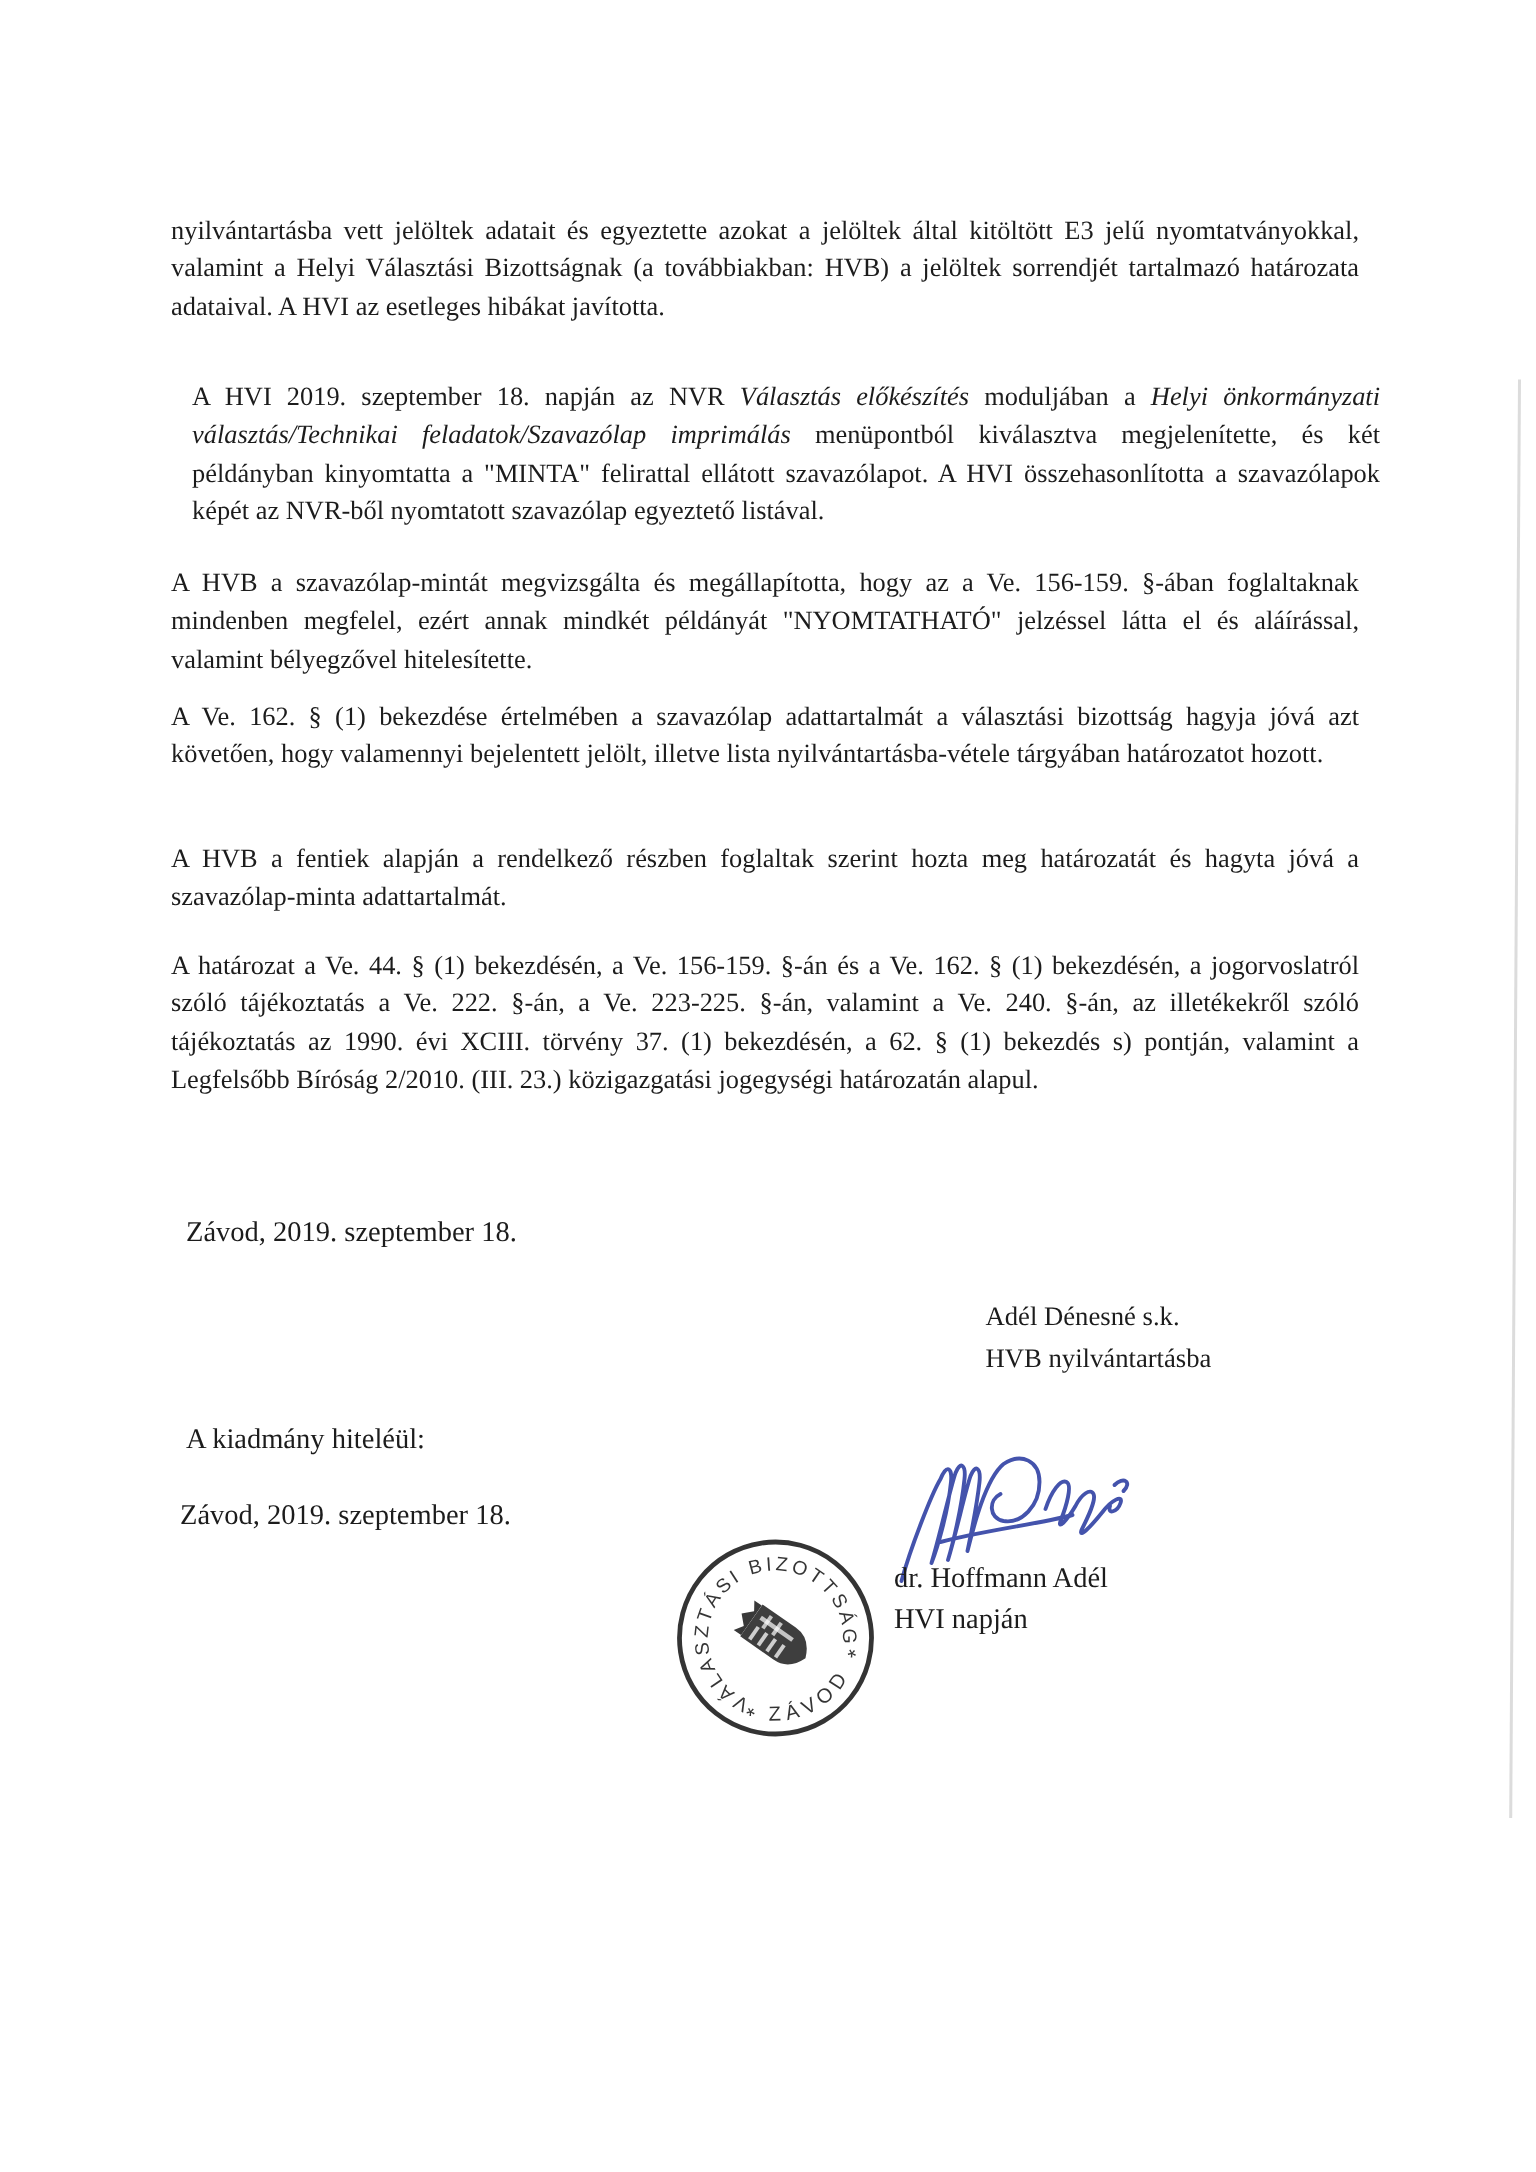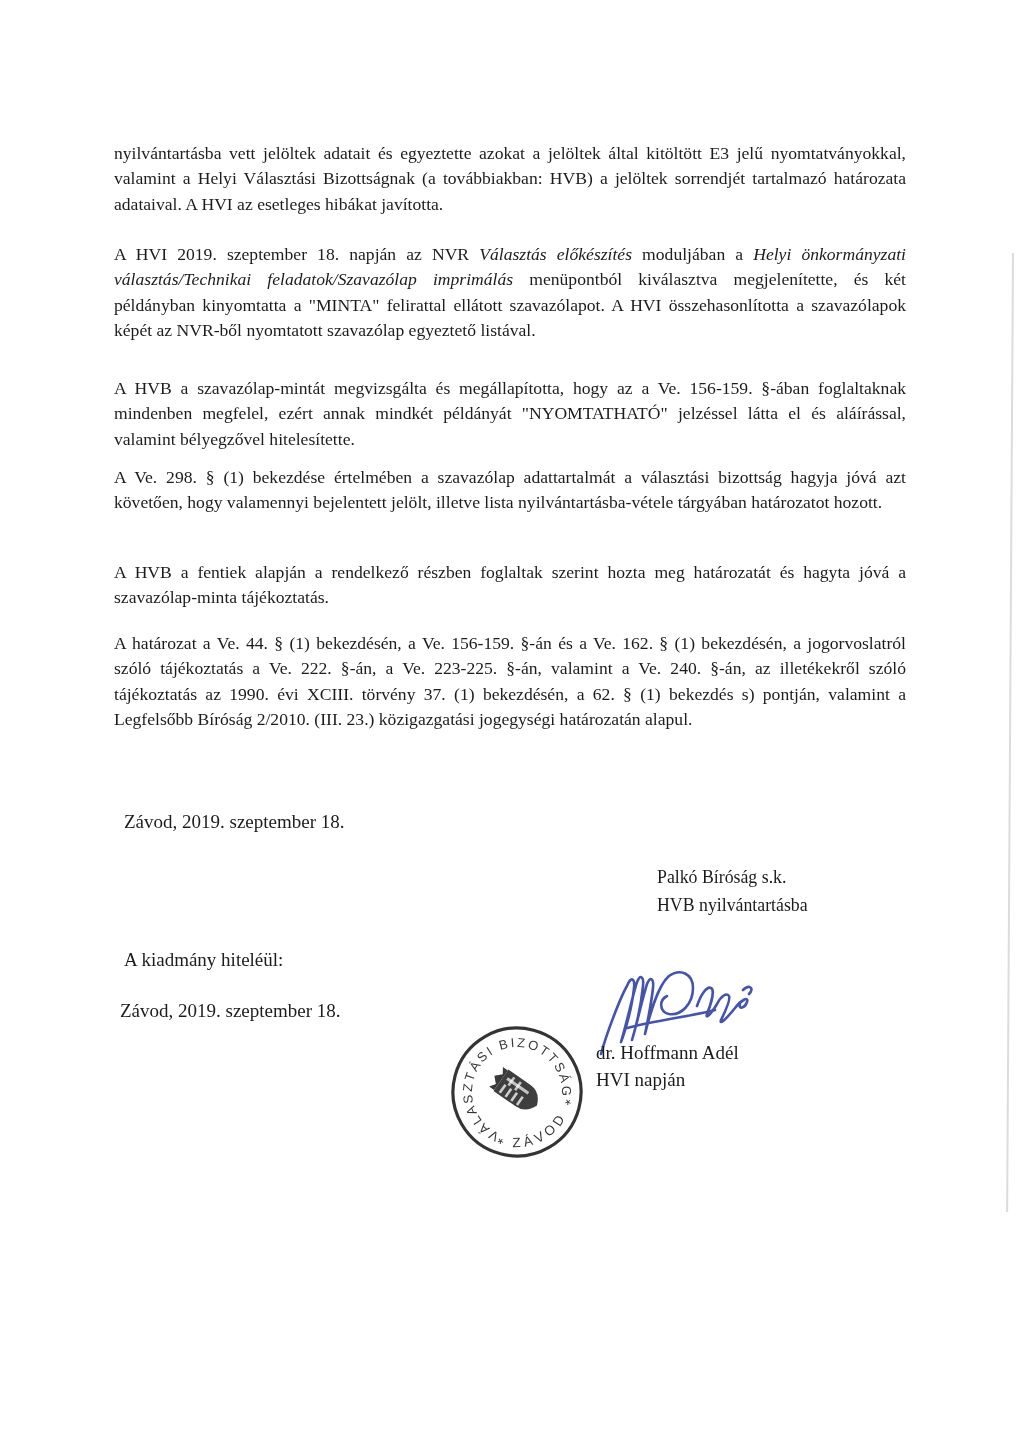"A HVI 2019. szeptember 18." .p2 { margin-left: none -> 14px; top: 242px -> 252px }
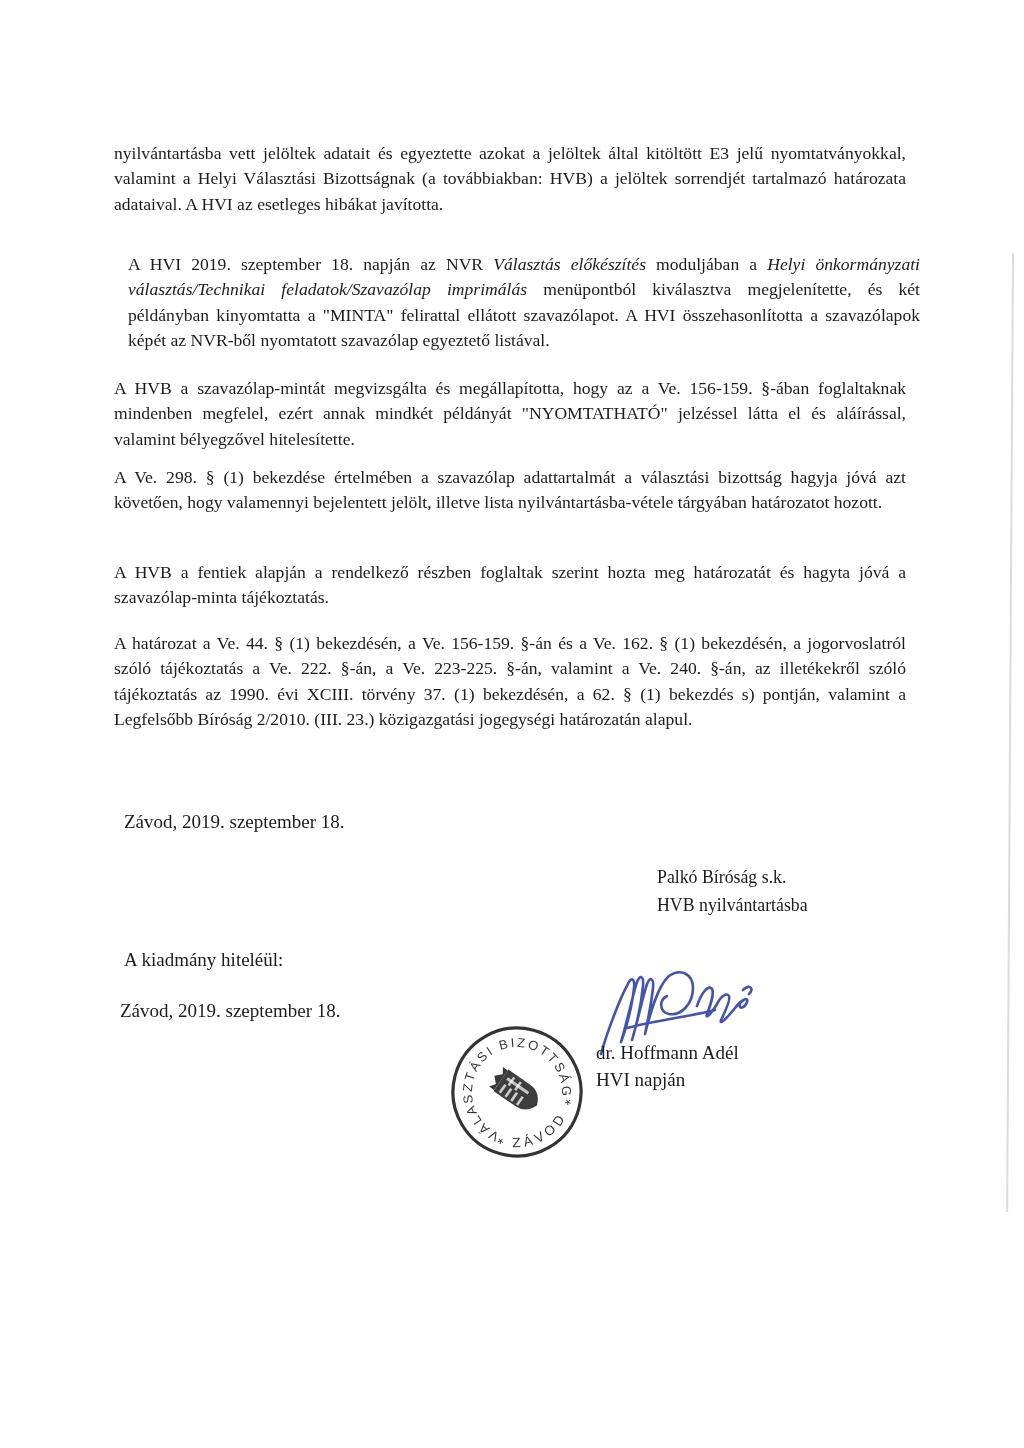"A Ve. 298. § (1)" span { text: 298 -> 162 }
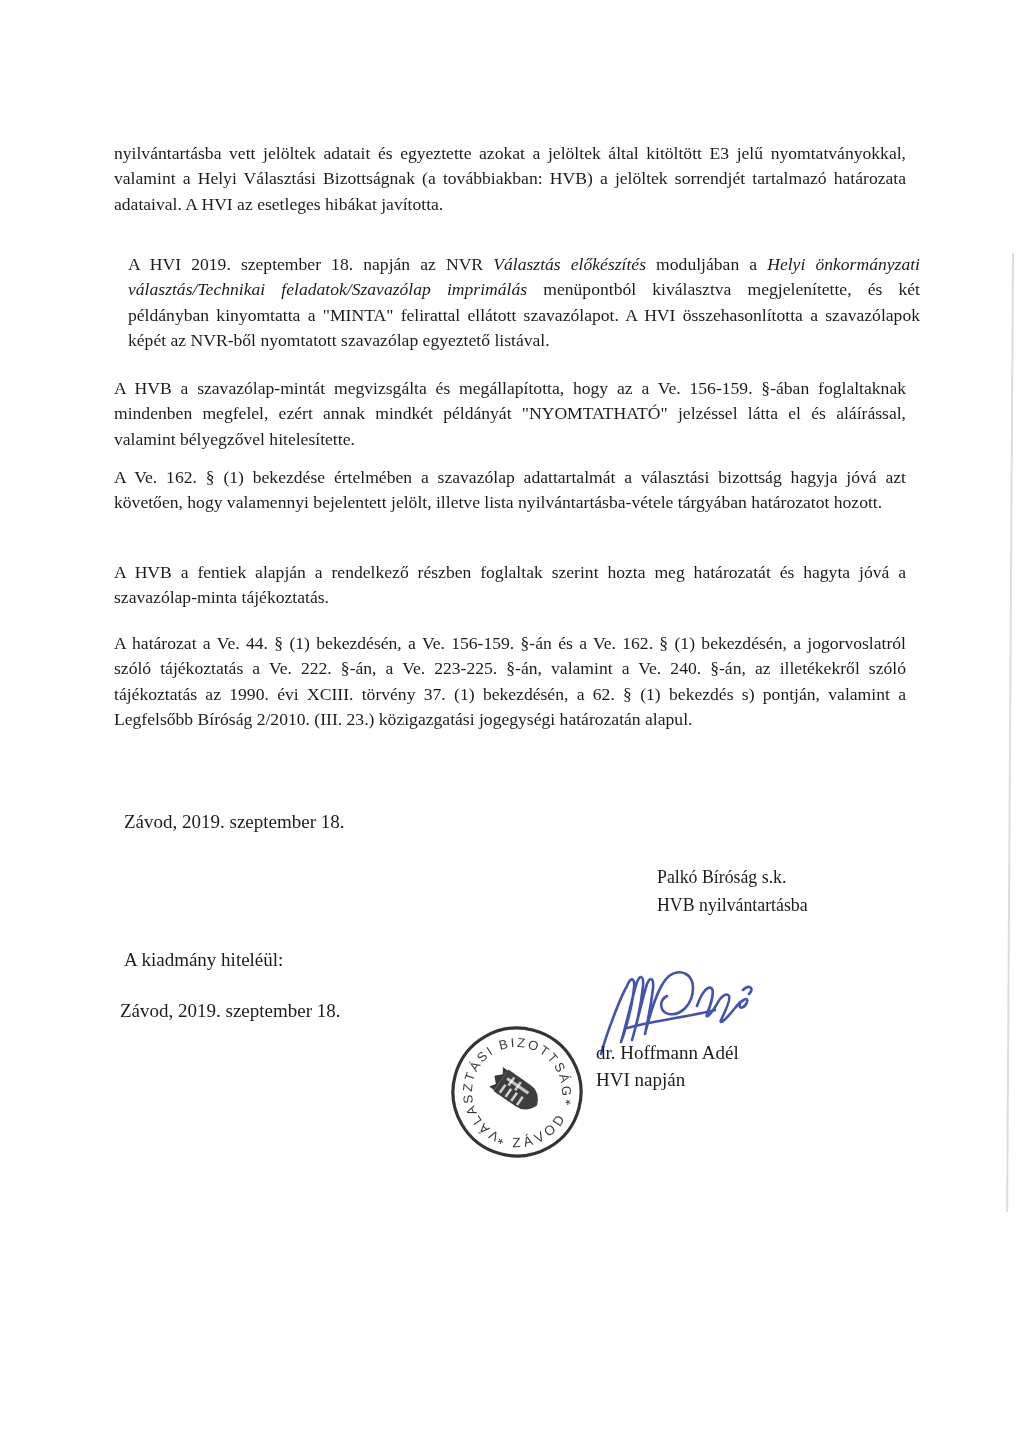"A HVB a fentiek alapján" span { text: tájékoztatás -> adattartalmát }
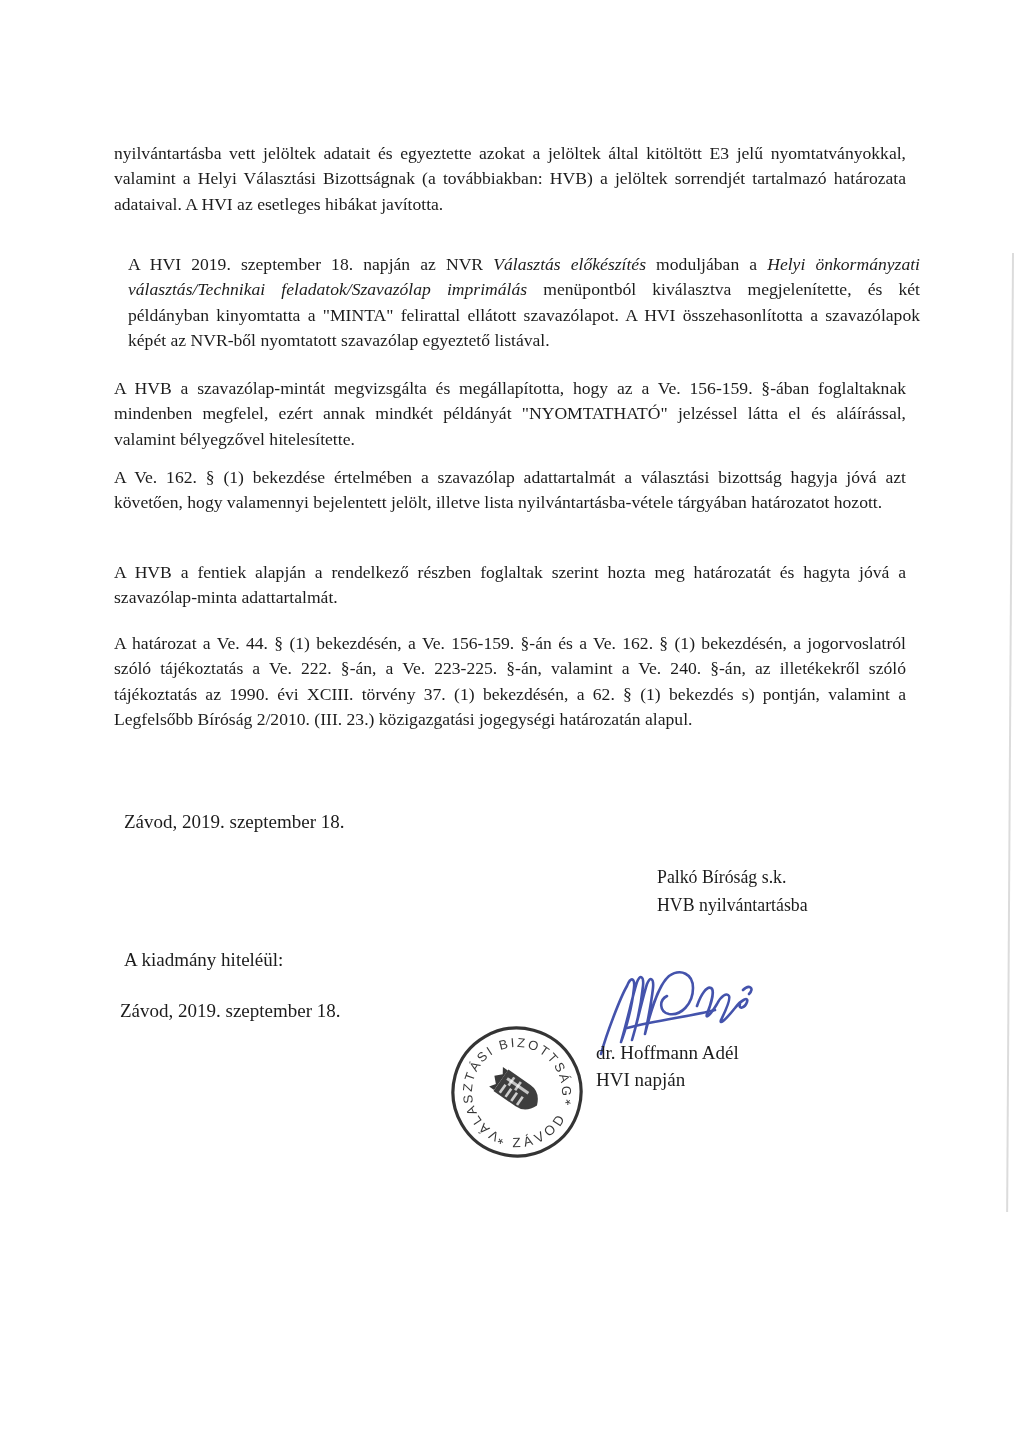"Palkó Bíróság s.k." div { text: Palkó Bíróság -> Adél Dénesné }
